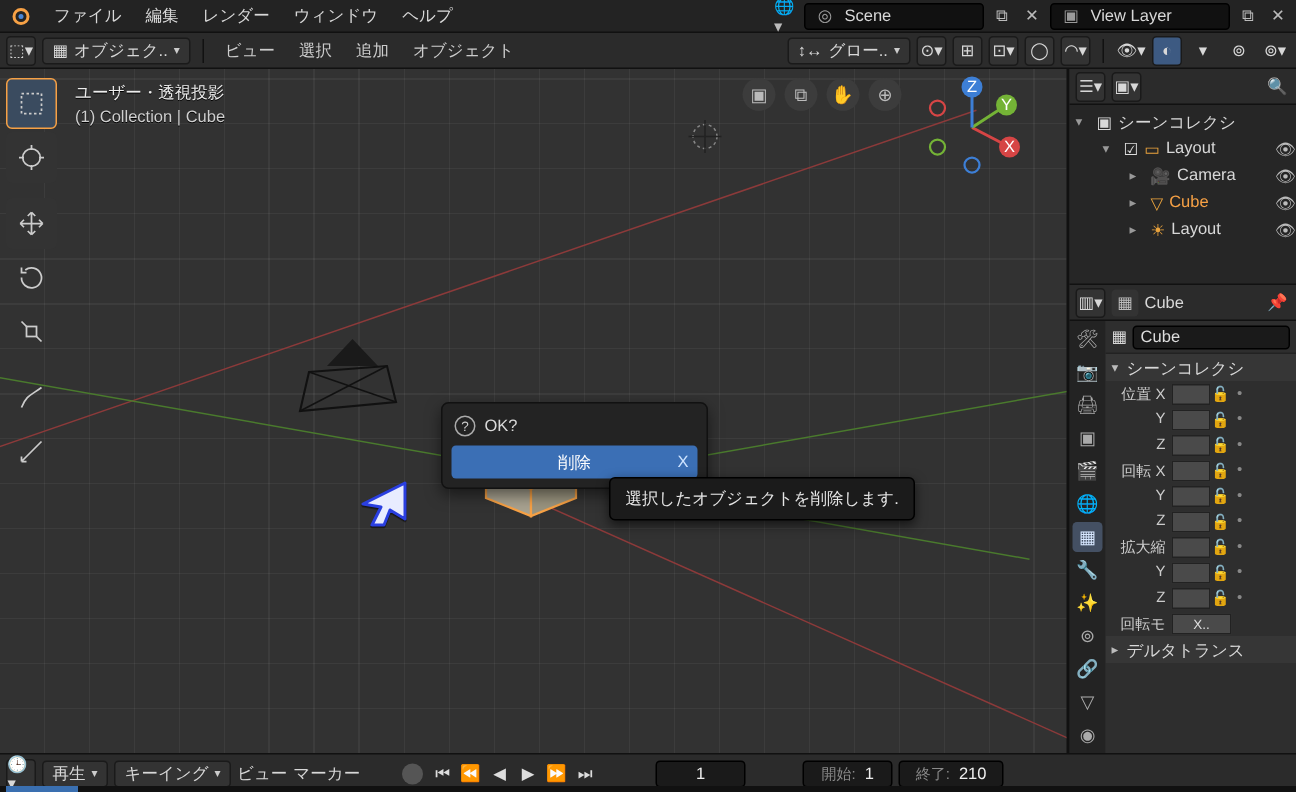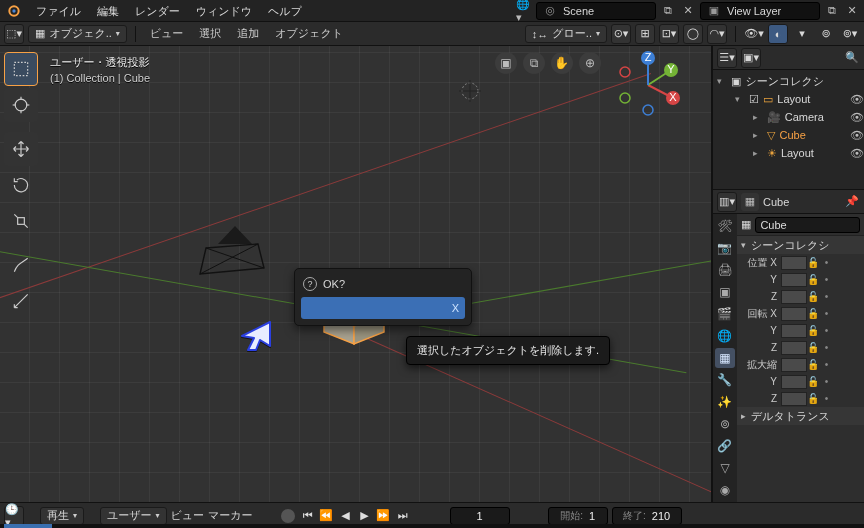"削除" span.lbl { html: none -> <span>削除</span> }
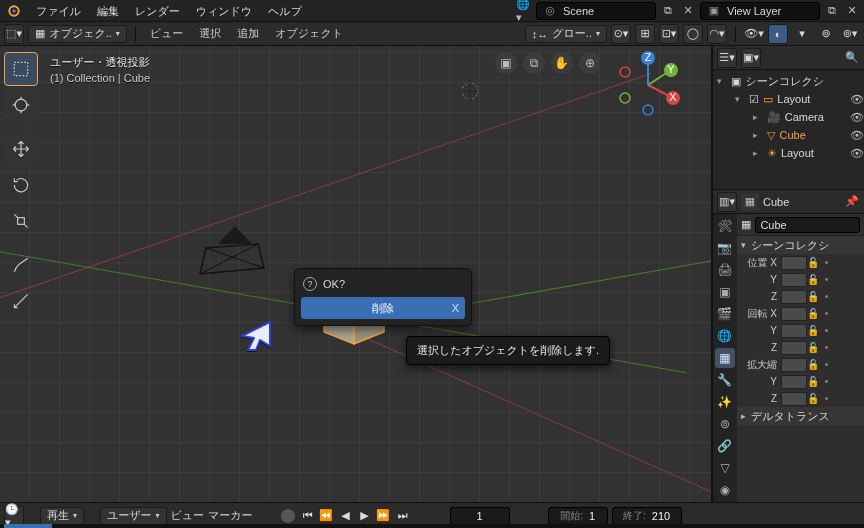"選択したオブジェクトを削除します." .tooltip { top: 290px -> 272px }
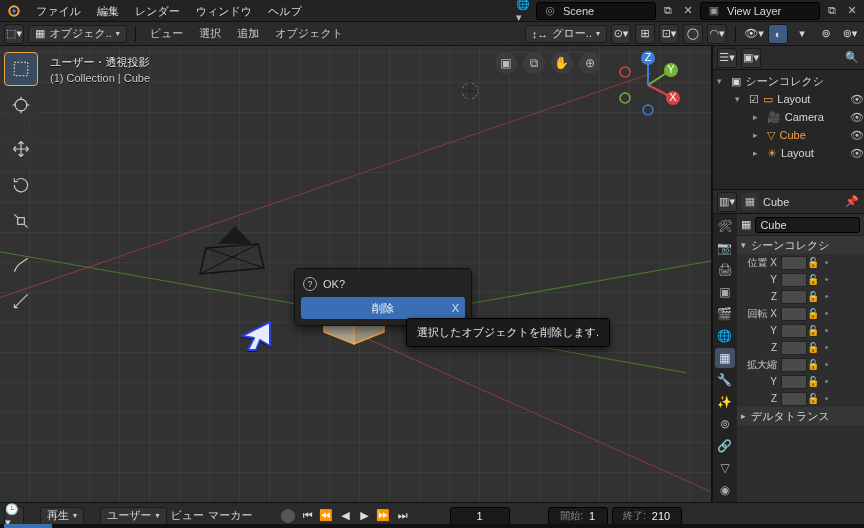"回転モ" div.fieldrow { html: none -> <div> <span>回転モ</span> <span> <span>X..</span> </span> </div> }
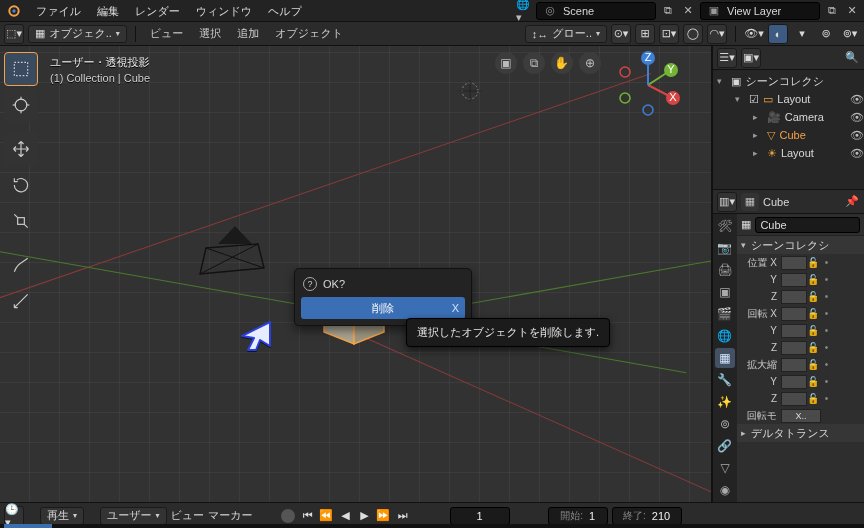"再生" .timeline .dd { margin-left: 12px -> none }
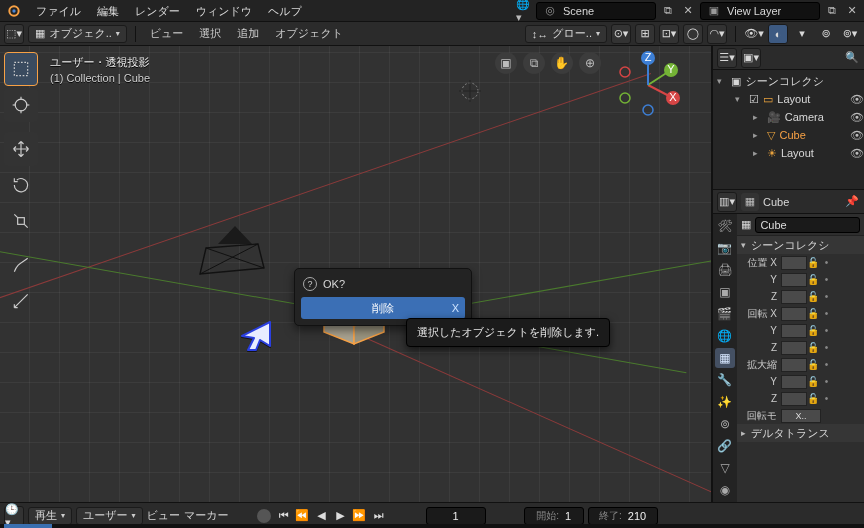"ユーザー" span { text: ユーザー -> キーイング }
